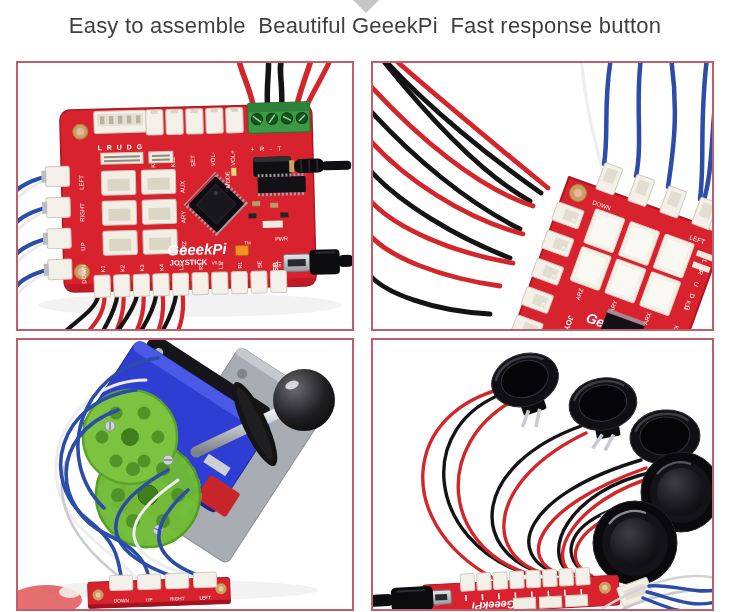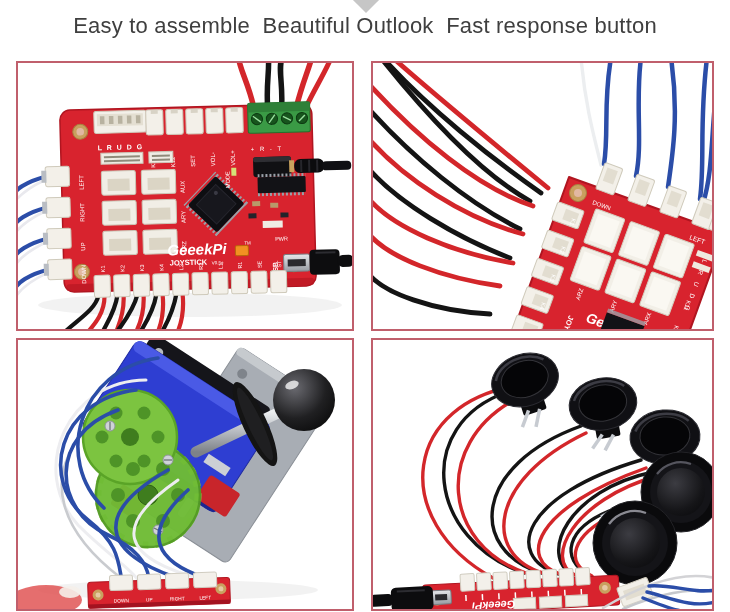"Easy to assemble Beautiful Outlook" h1.headline { text: Outlook -> GeeekPi }
